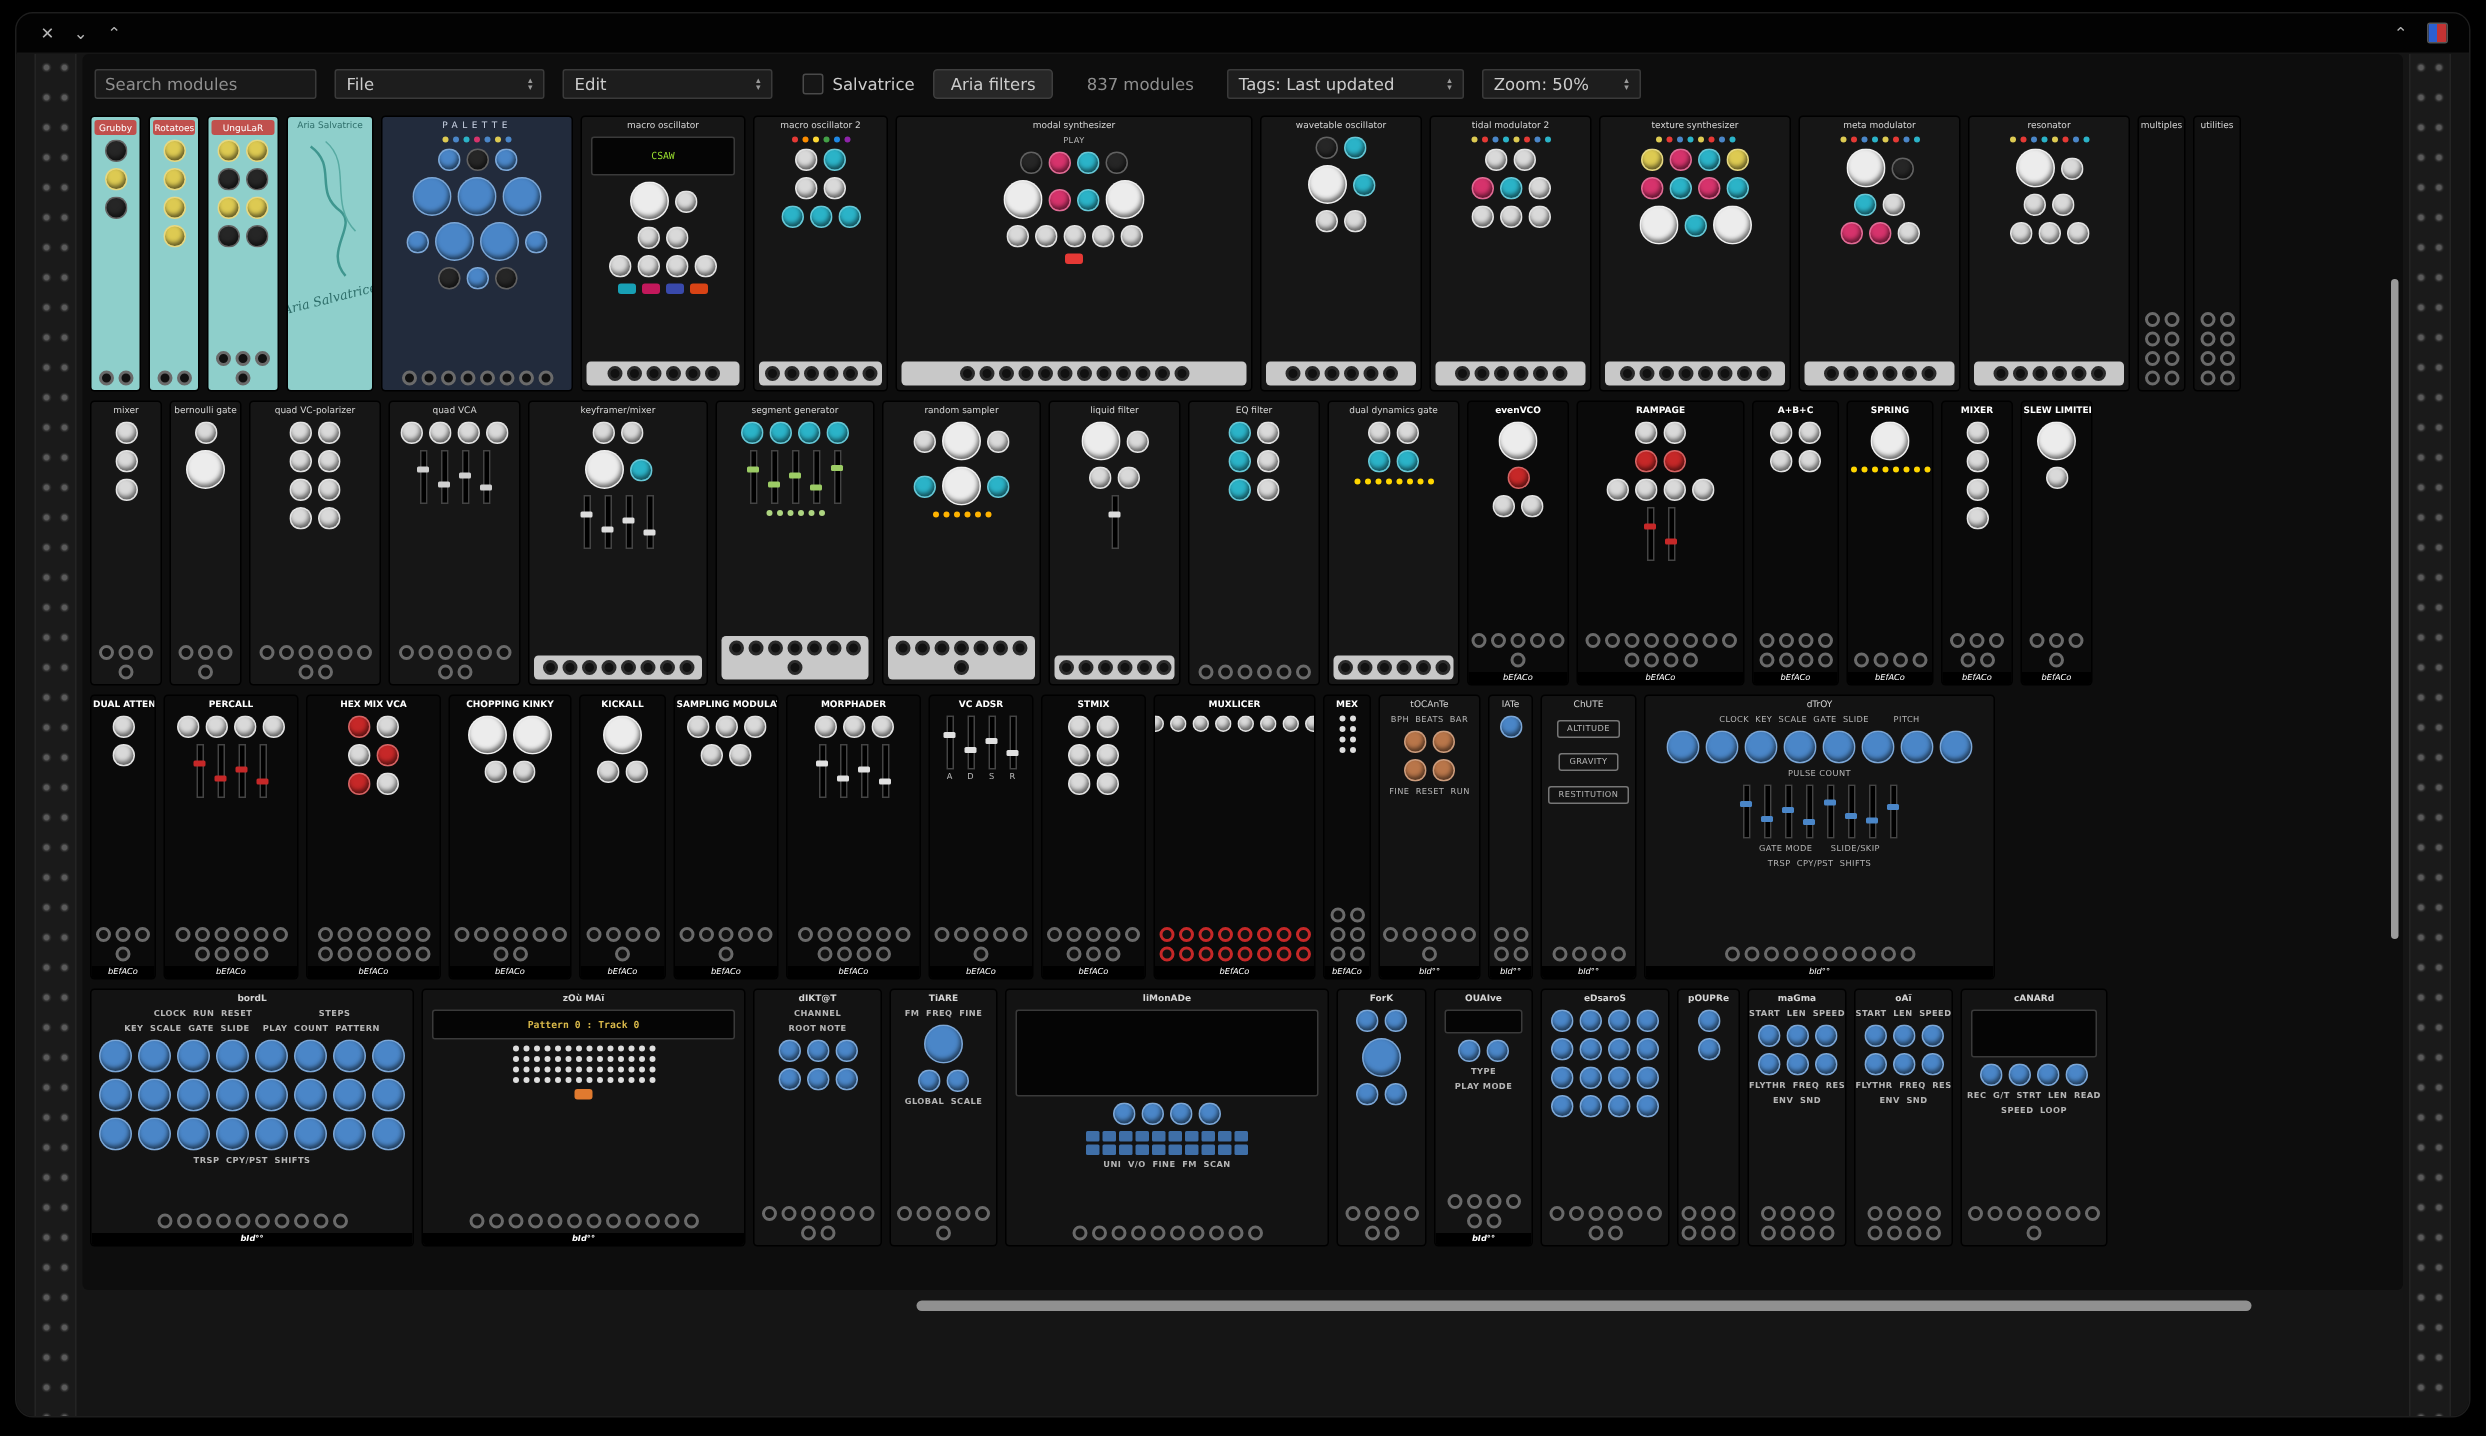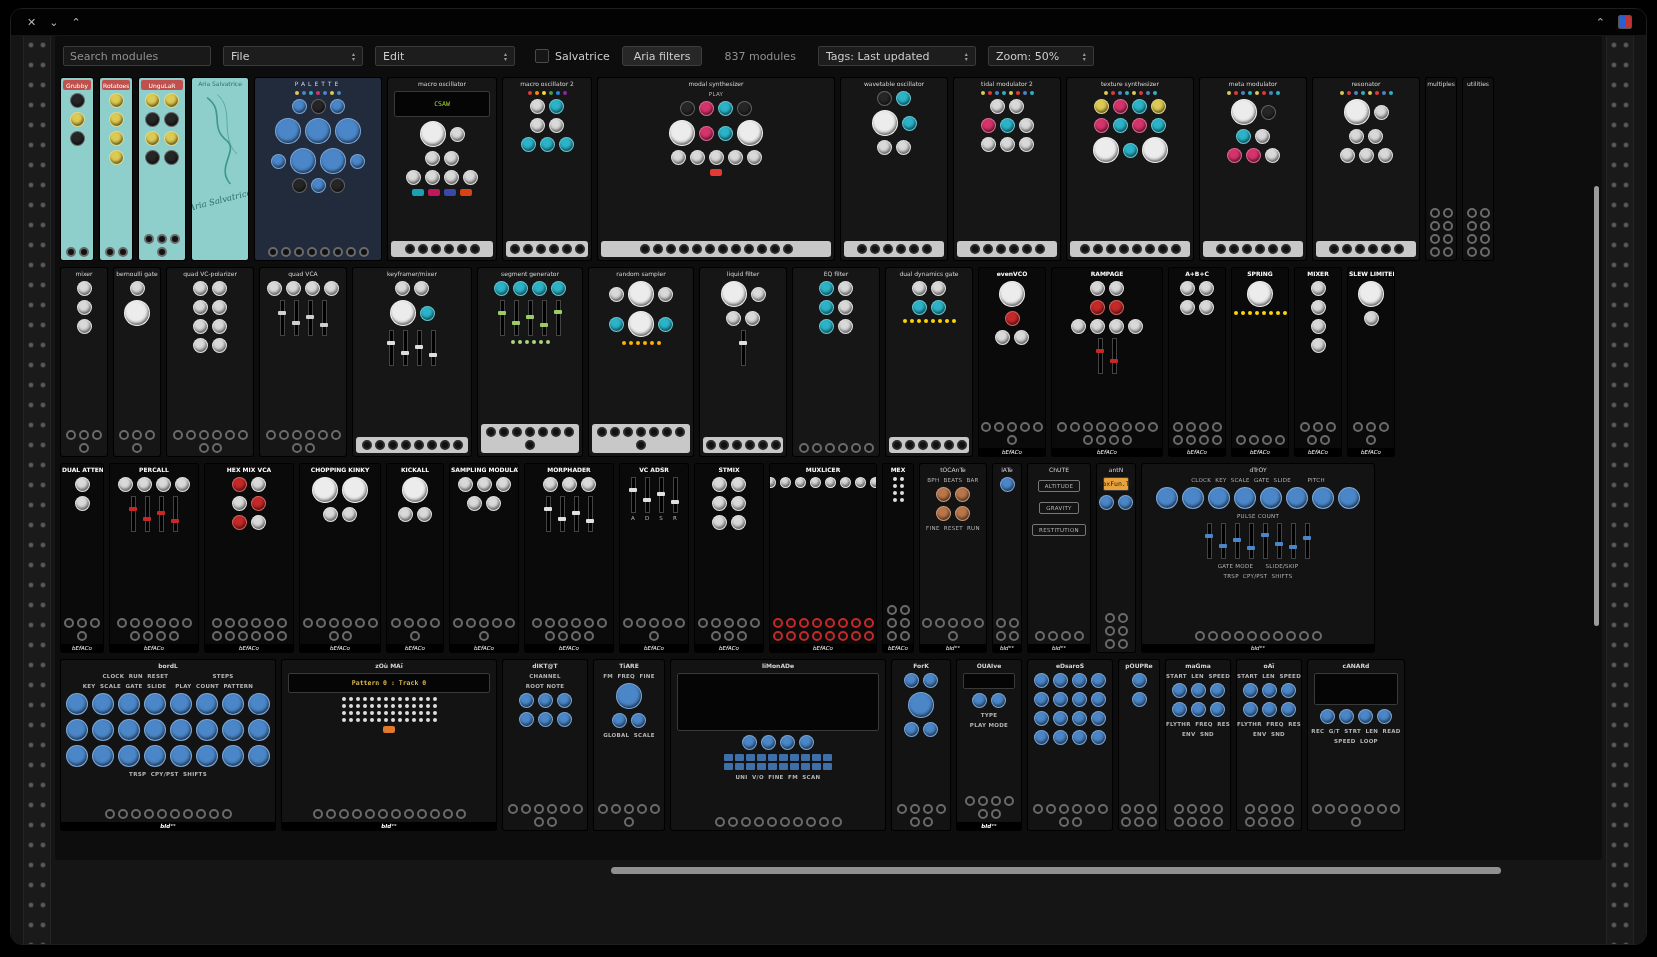"MaxFun.TF" div.mod { html: <div> <div>antN</div> <div> <div> <div>MaxFun.TF</div> </div> <div> <div></div> <div></div> </div> </div> <div> <div></div> <div></div> <div></div> <div></div> <div></div> <div></div> </div> </div> -> none }
